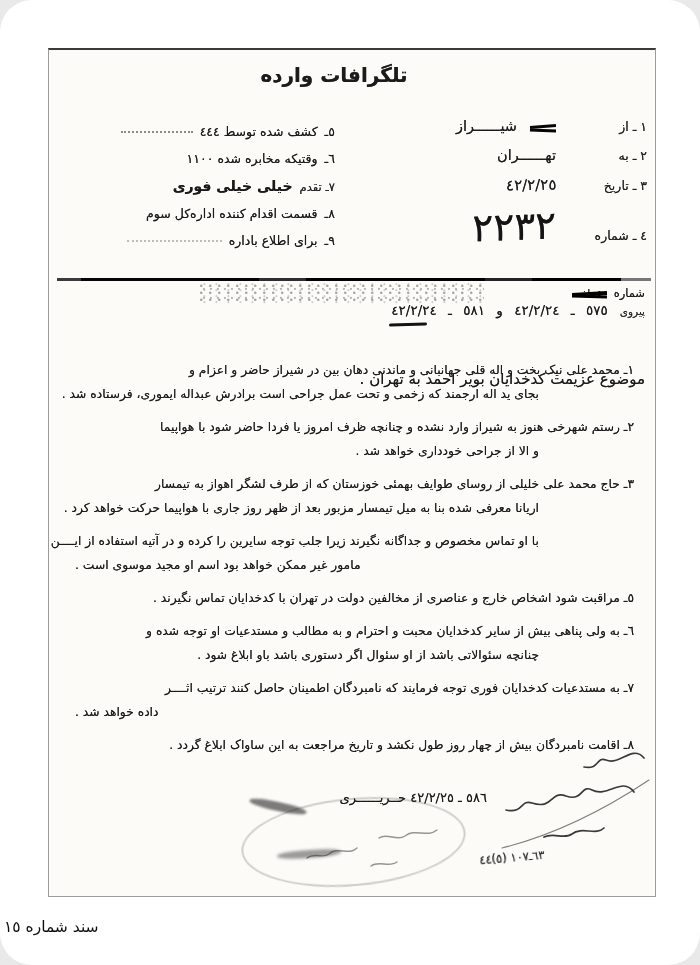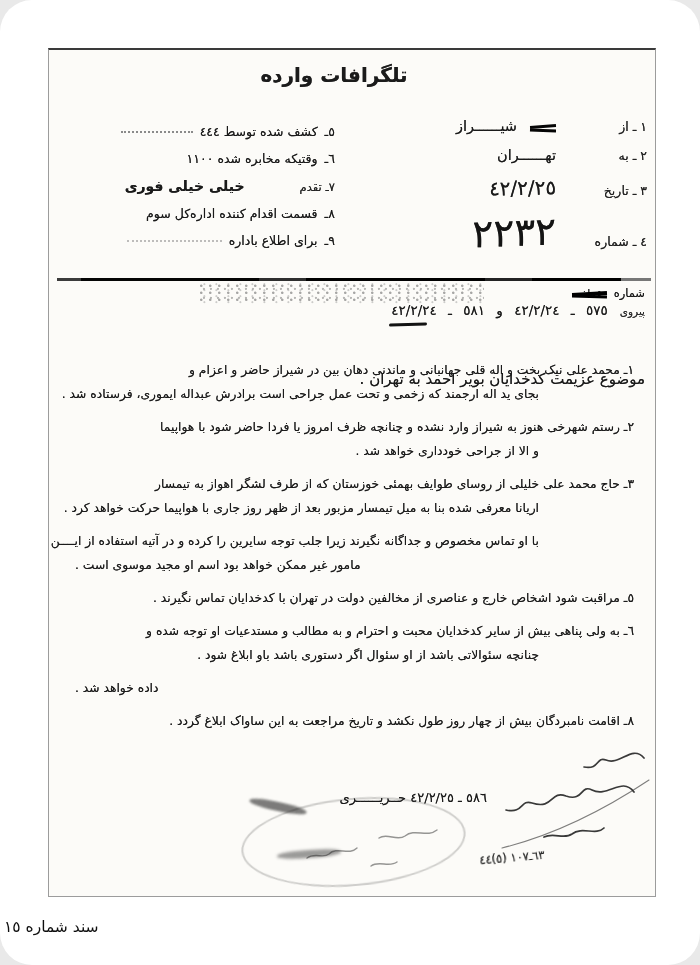"٧ـ تقدم" .lrow .small-label { margin-left: 48px -> none }
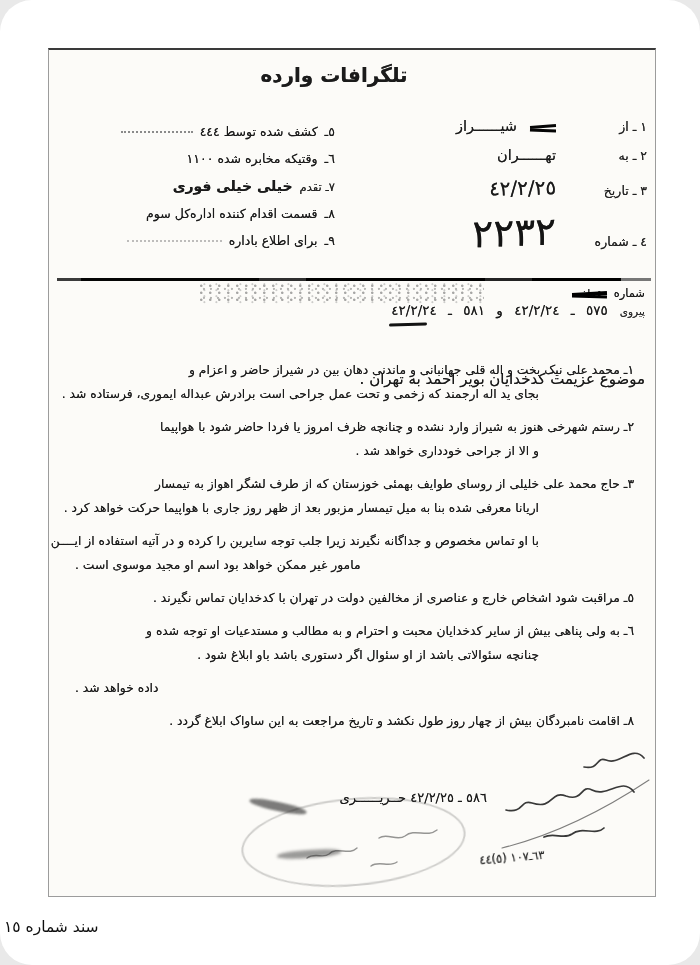"٤٢/٢/٢٥" .hand-date { font-size: 20px -> 15px }
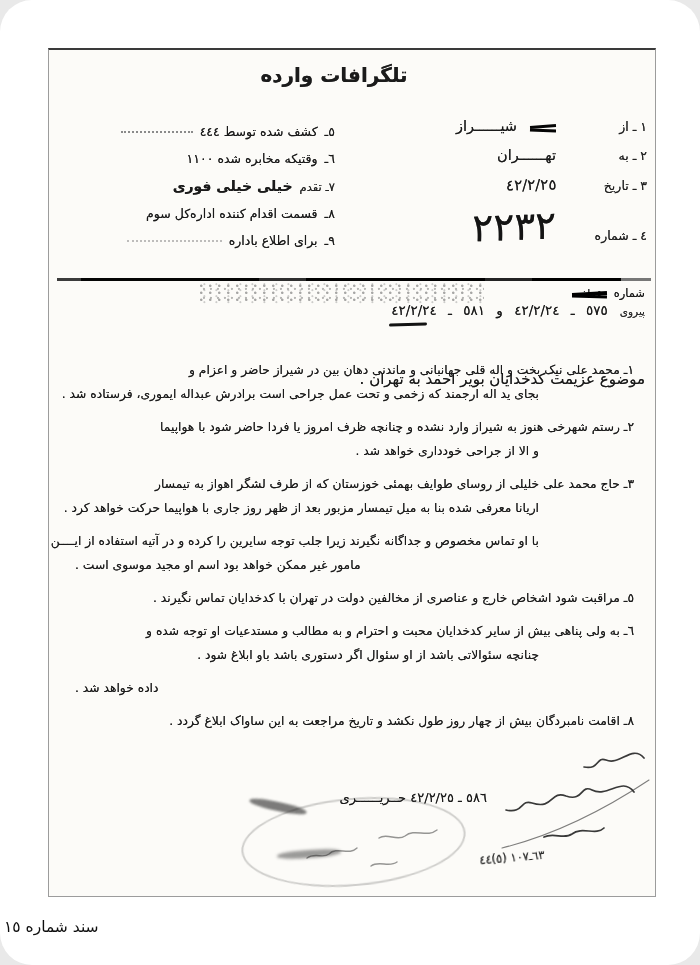"٧ـ به مستدعیات کدخدایان فوری" div.bline { html: none -> <div>٧ـ به مستدعیات کدخدایان فوری توجه فرمایند که نامبردگان اطمینان حاصل کنند ترتیب اثــــر</div> }
